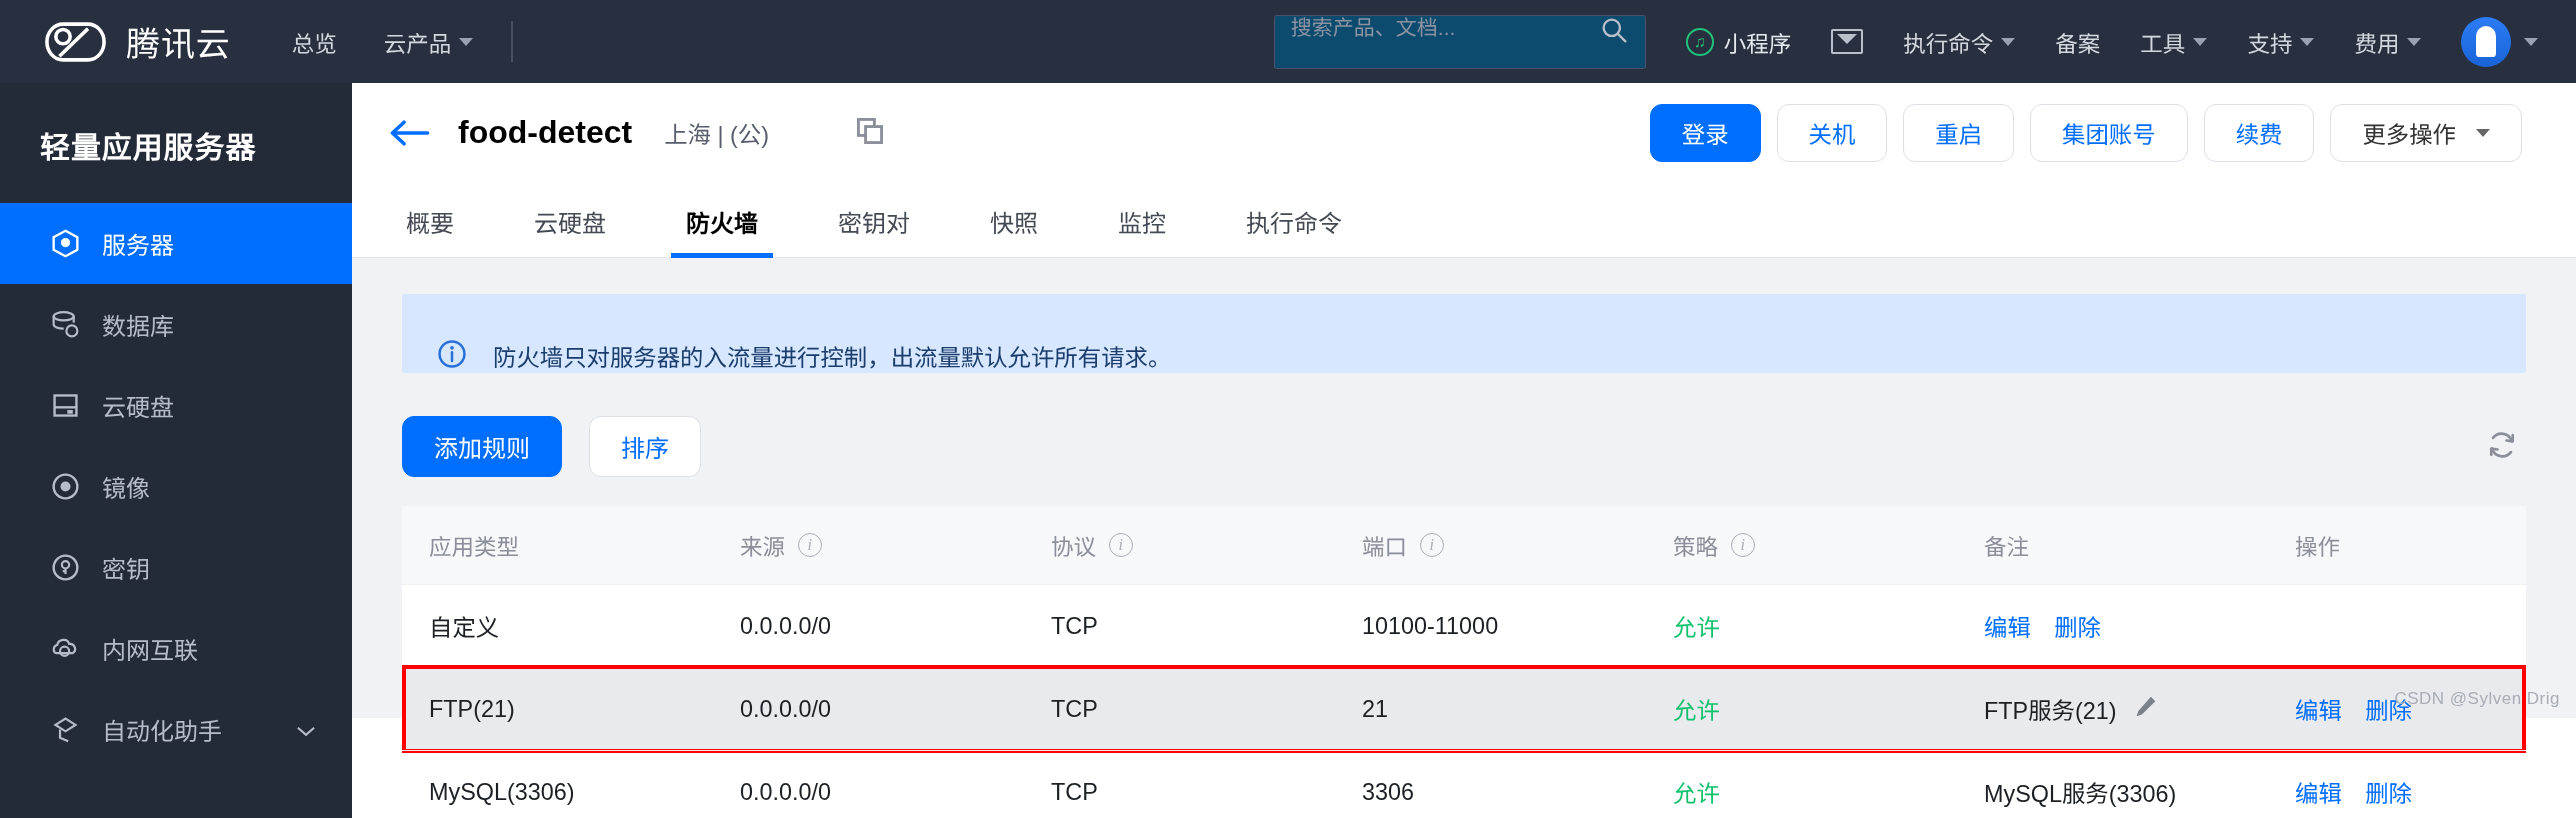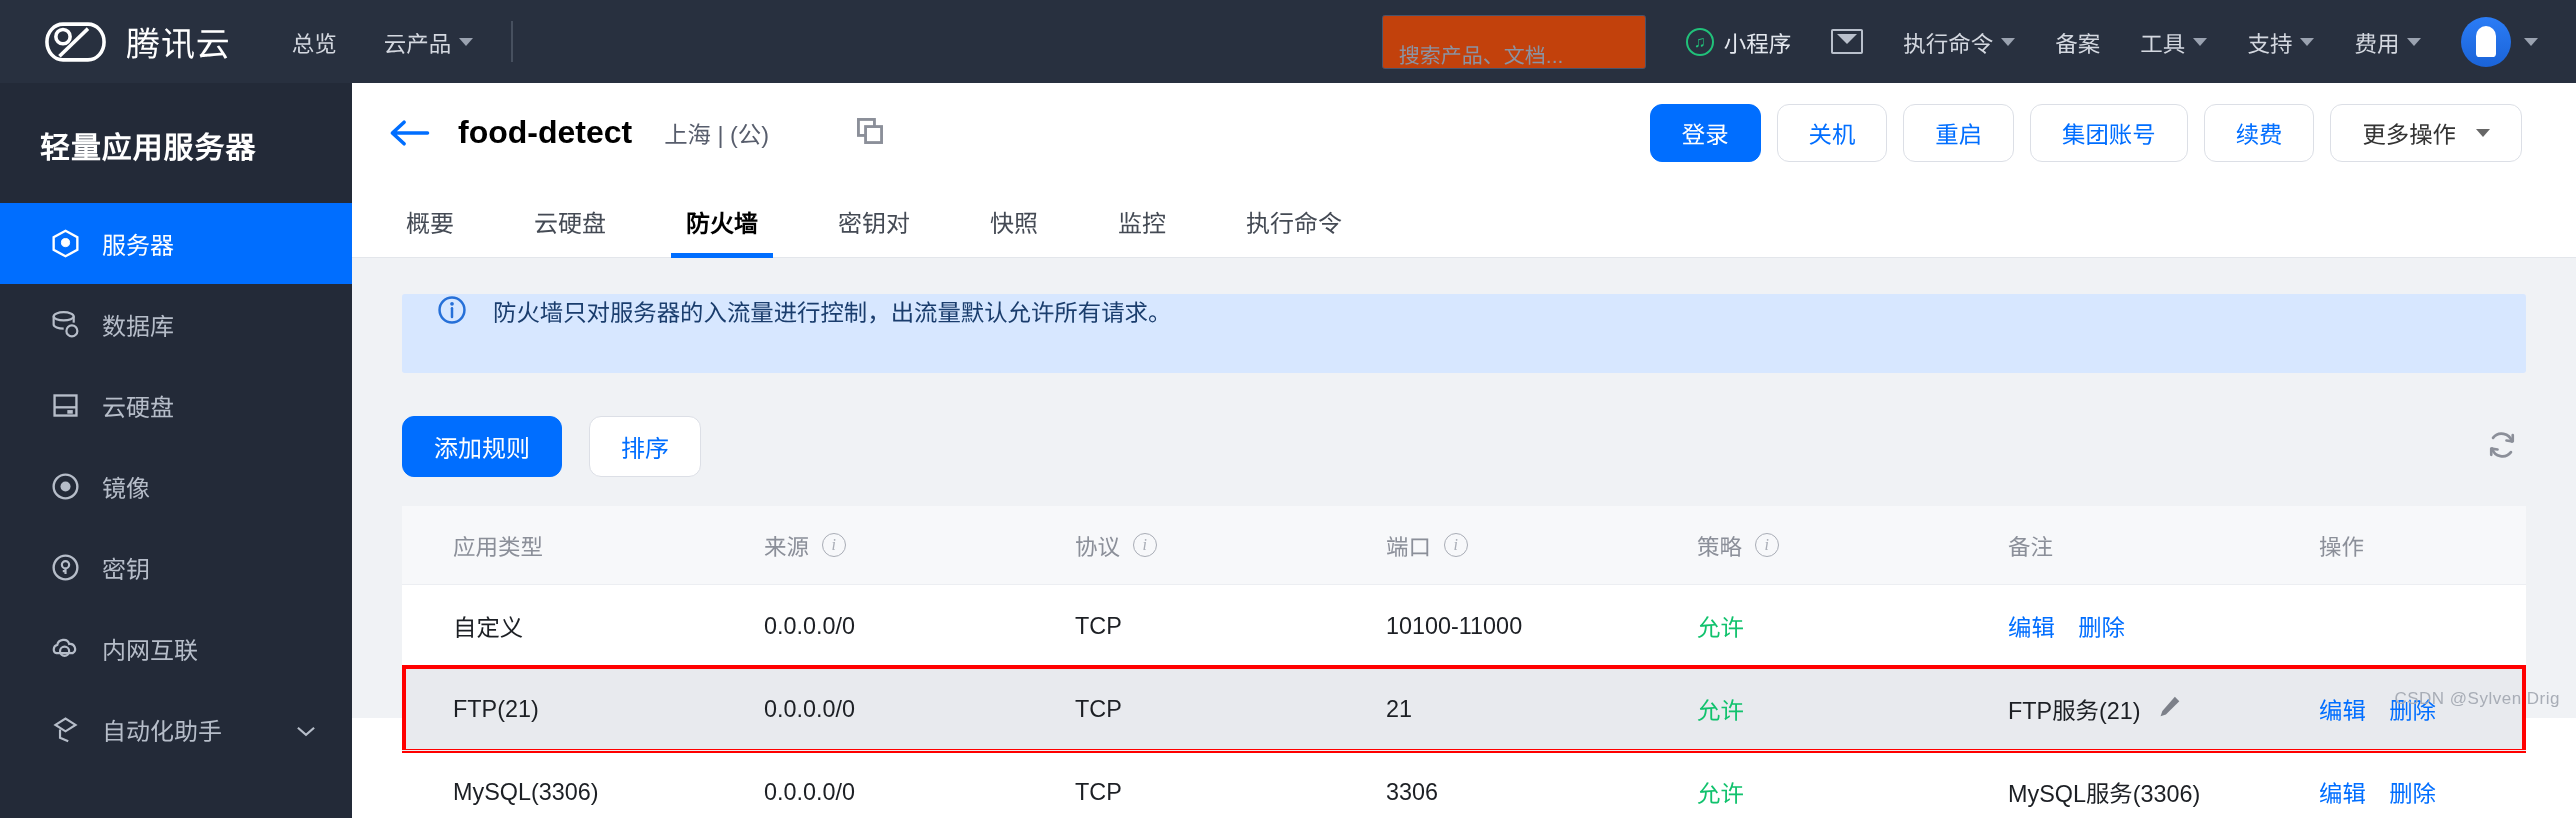"搜索产品、文档..." .searchbox { align-items: flex-end -> flex-start; background: #c2410c -> #0c4a6e; width: 264px -> 372px }
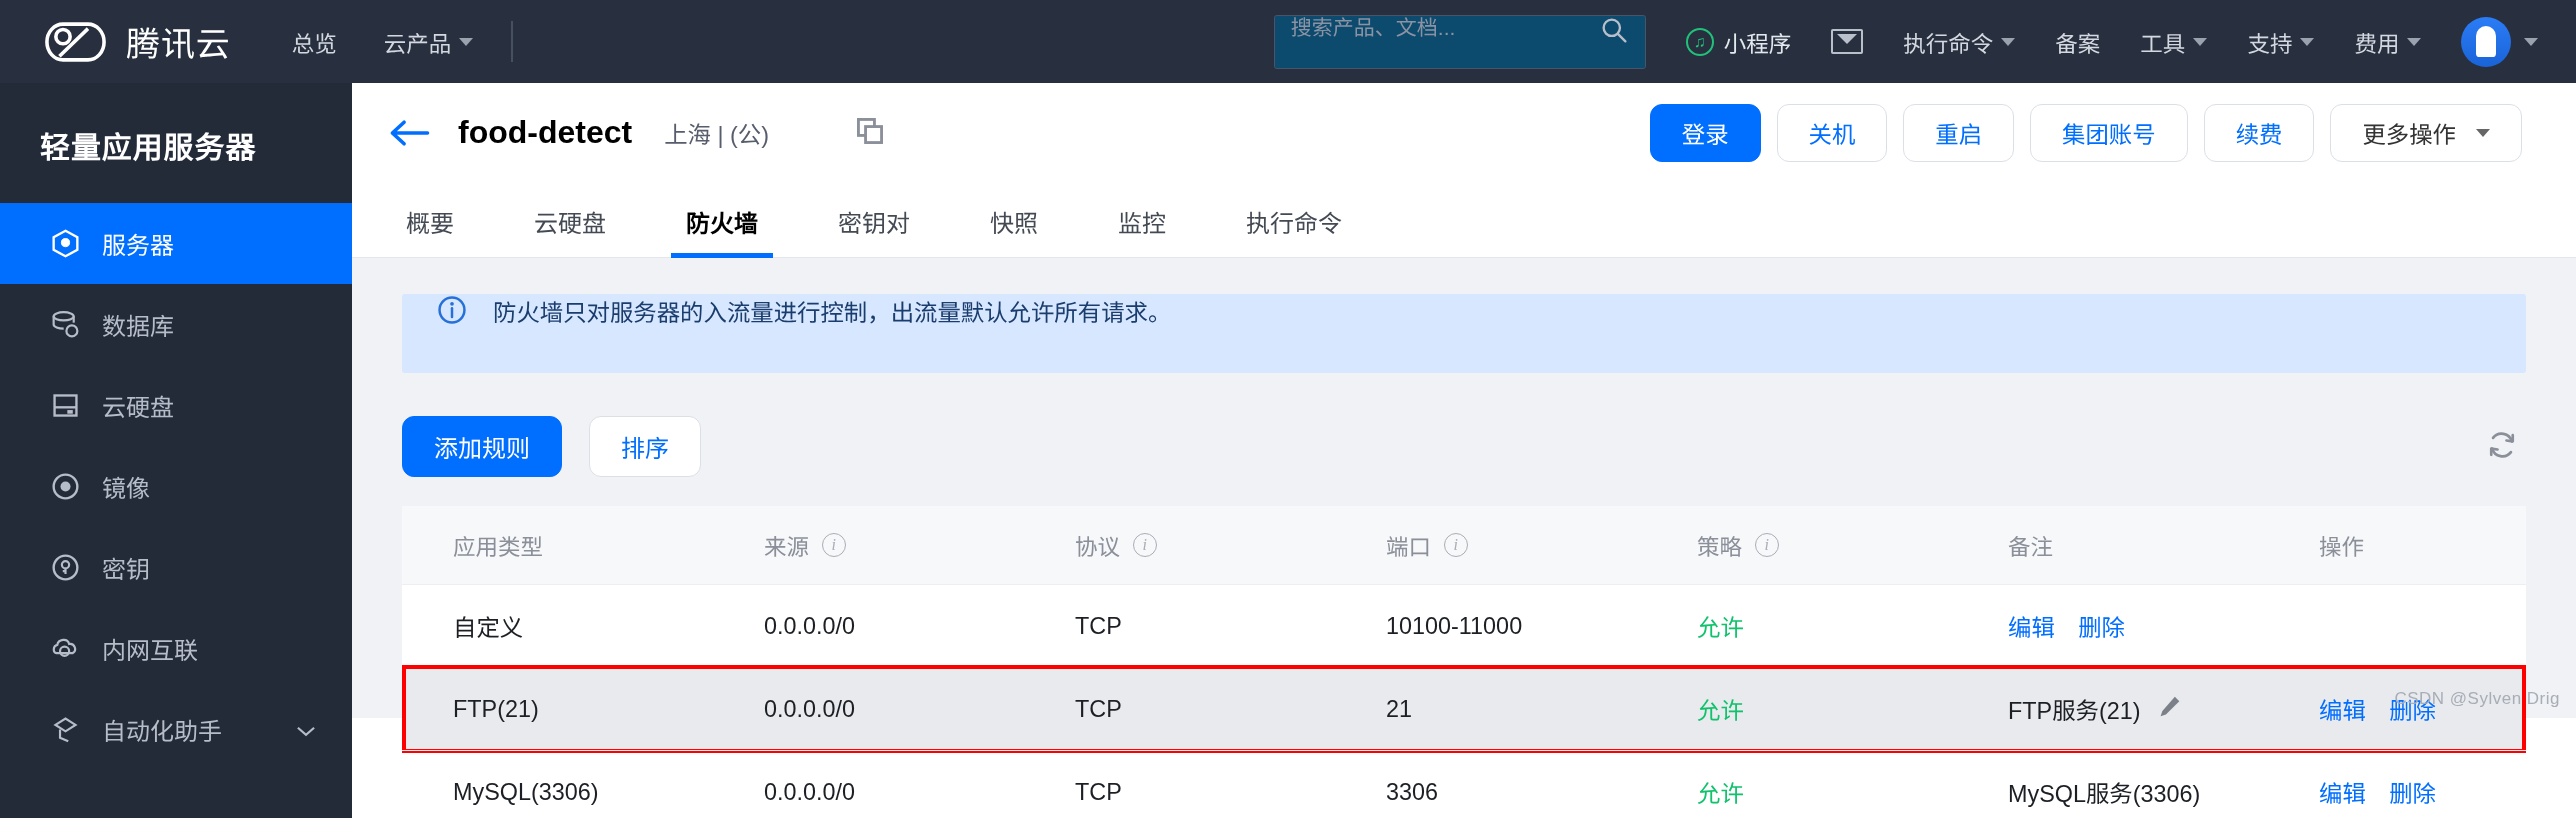"防火墙只对服务器的入流量进行控制，出流量默认允许所有请求。" .alert { align-items: flex-start -> flex-end }
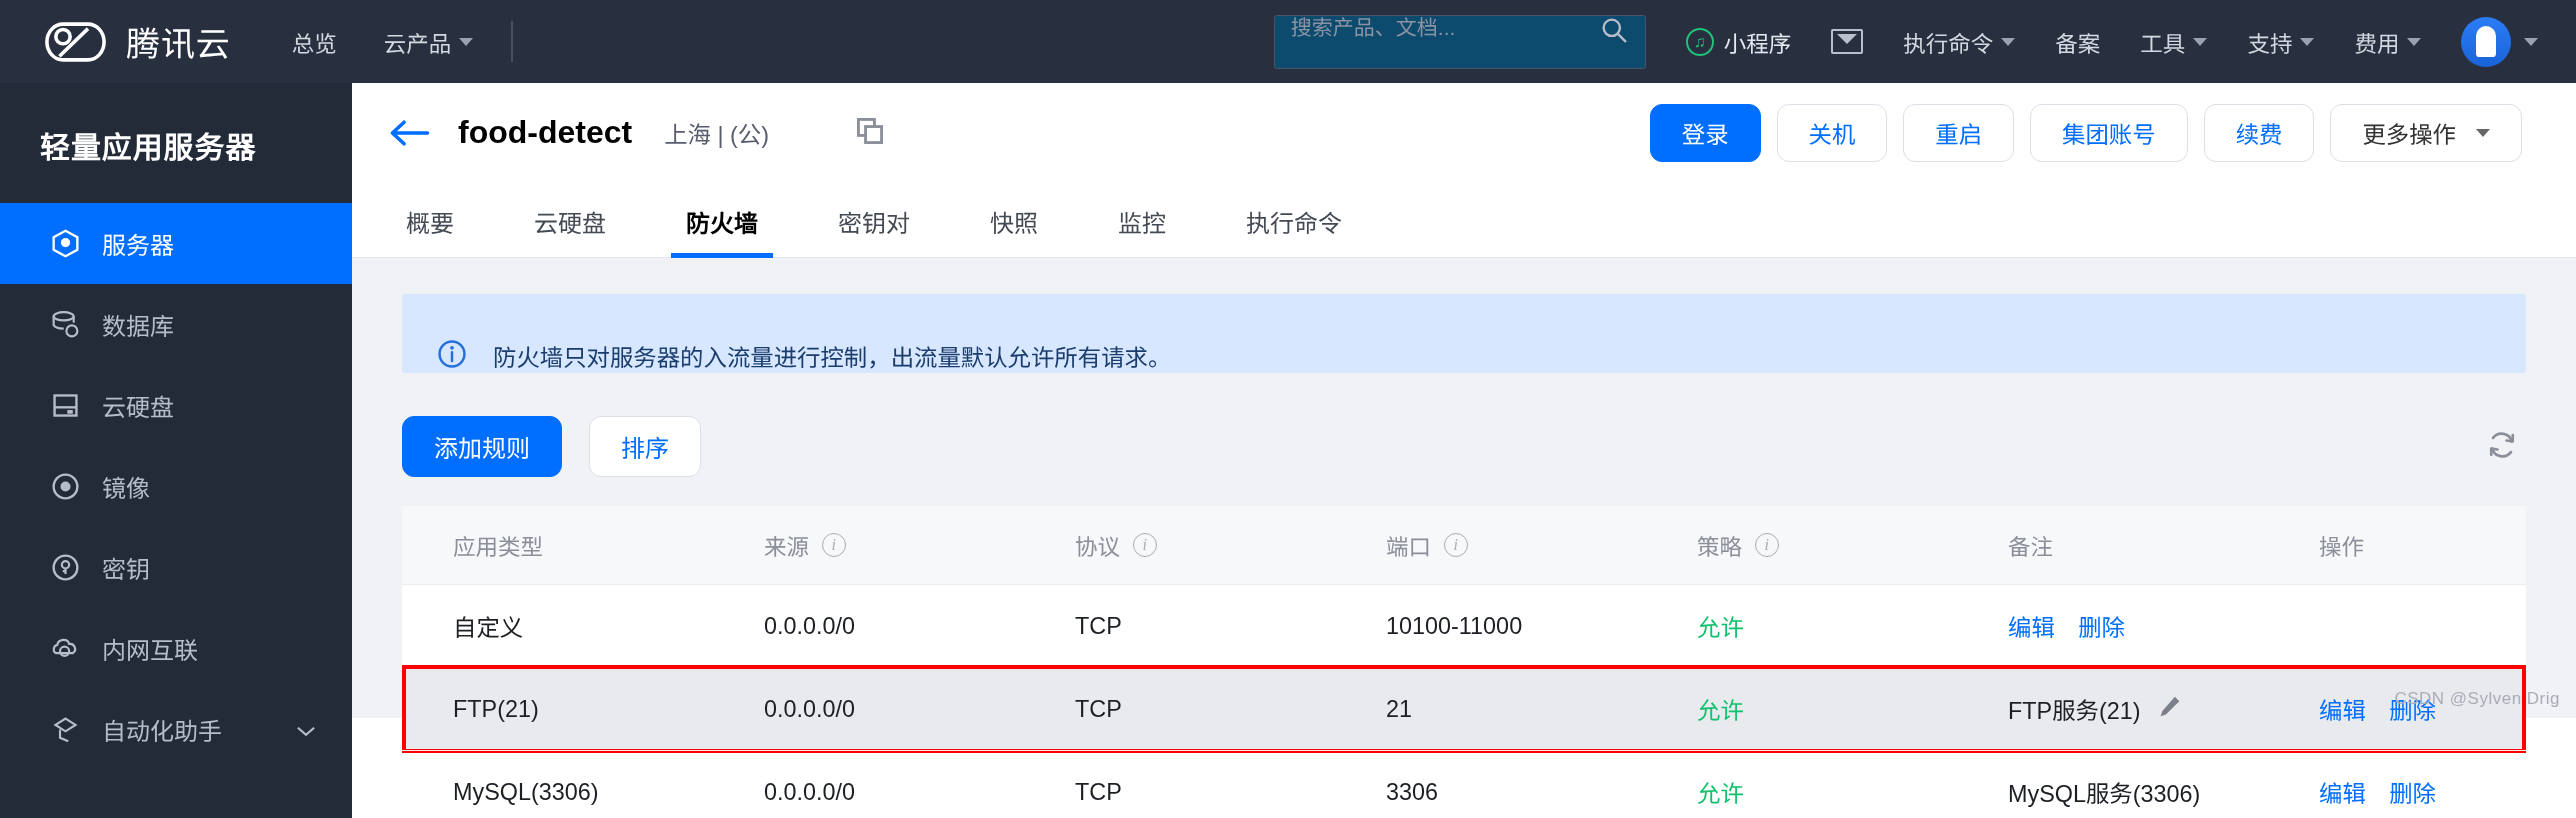"应用类型" .c-app { margin-left: 24px -> none }
